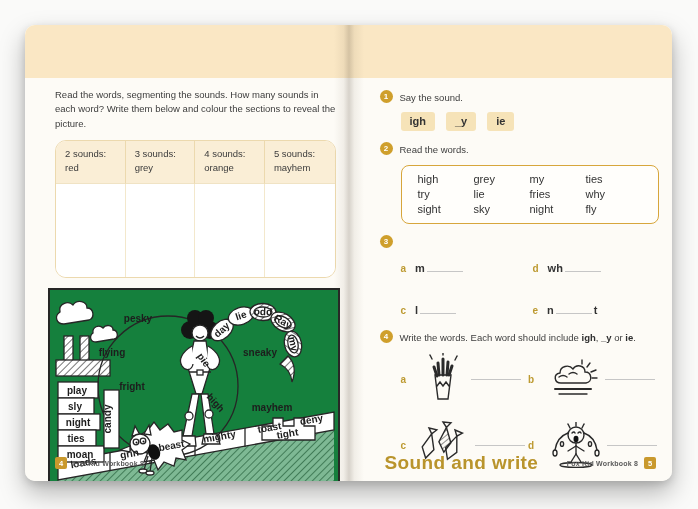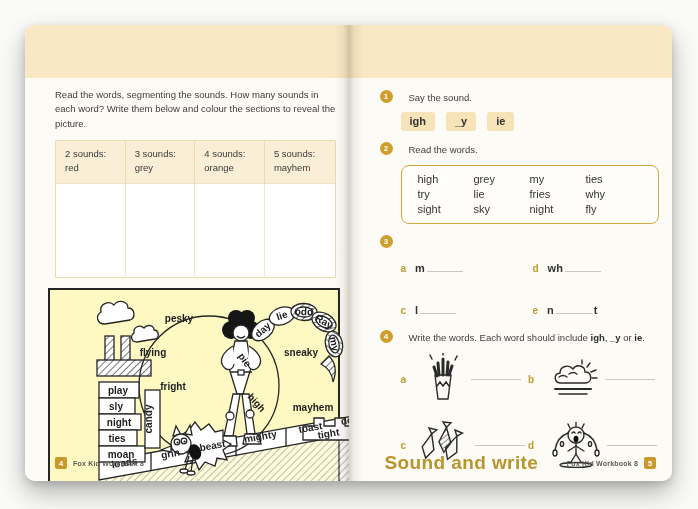"Say the sound." .steptext { margin-left: 9px -> none }
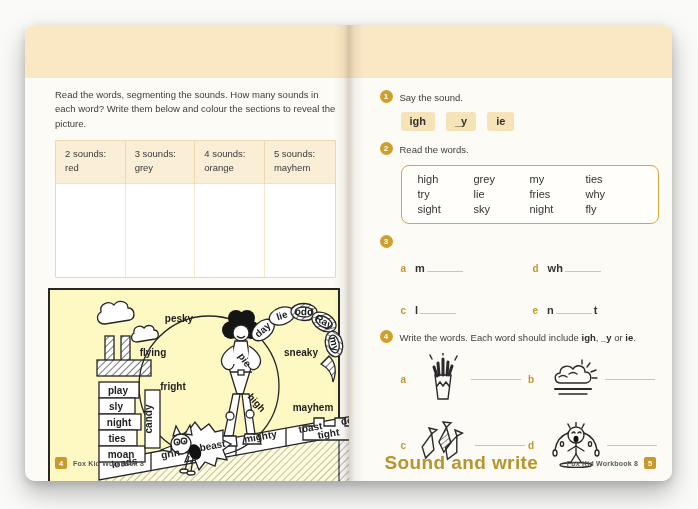"2 sounds:" .stable { border-radius: 1px -> 11px }
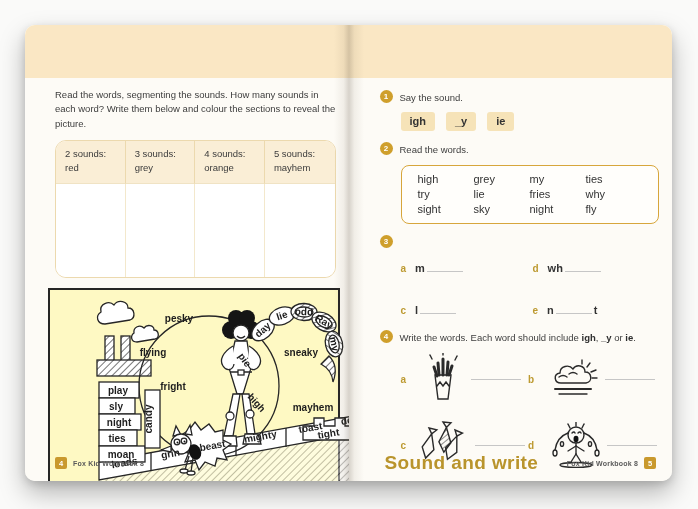"pesky" .picture { background: #fef9c3 -> #15803d; padding-left: 41px -> none }
